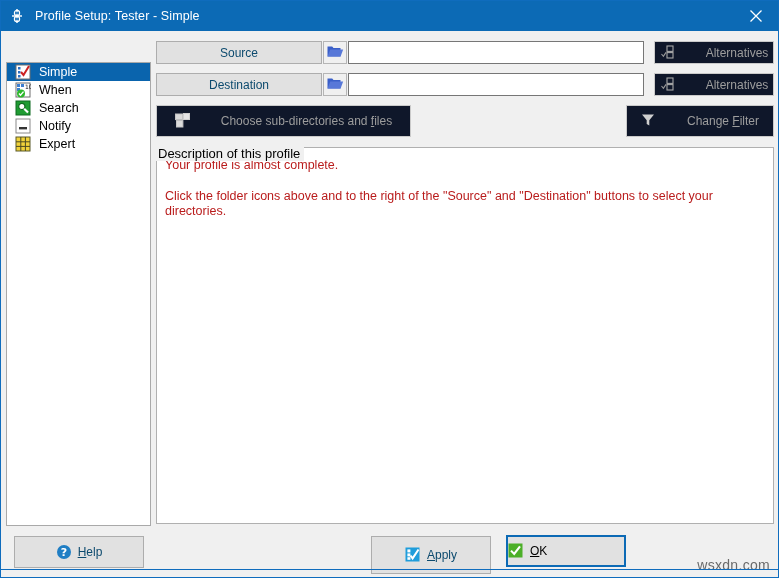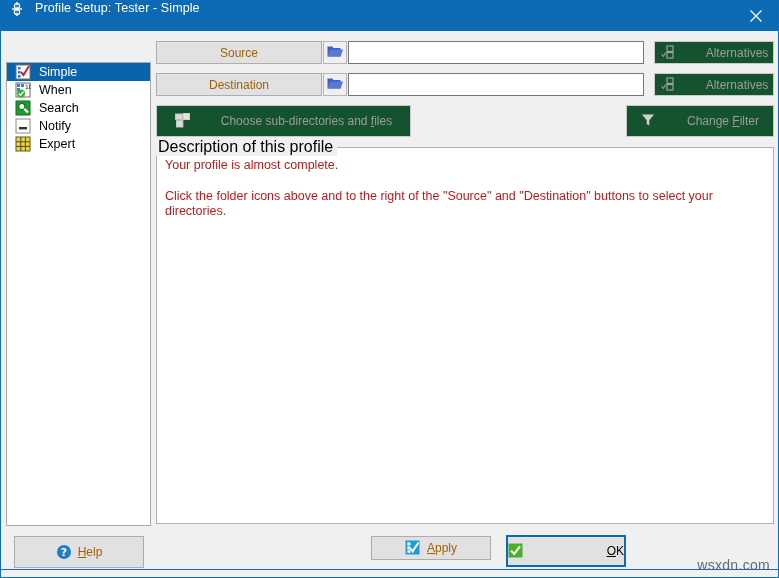"Profile Setup: Tester - Simple" #titlebar { align-items: flex-start -> center }
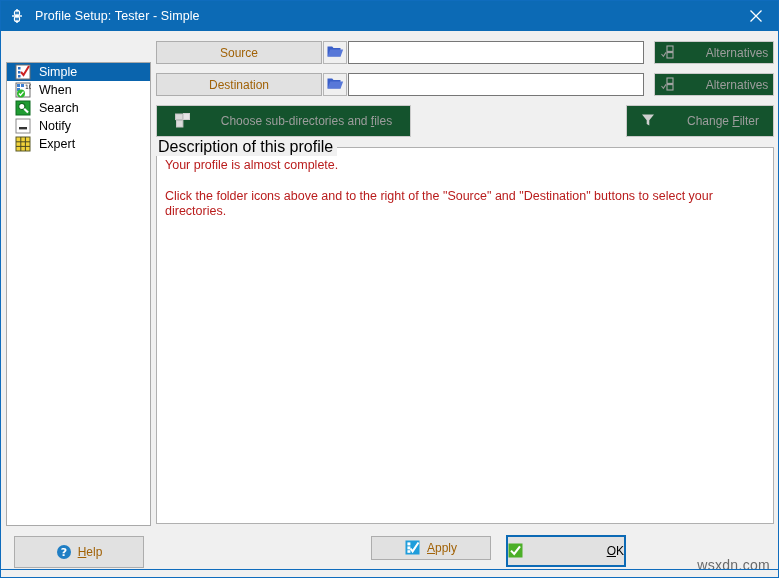"Source" .btn { color: #a16207 -> #0c4a6e }
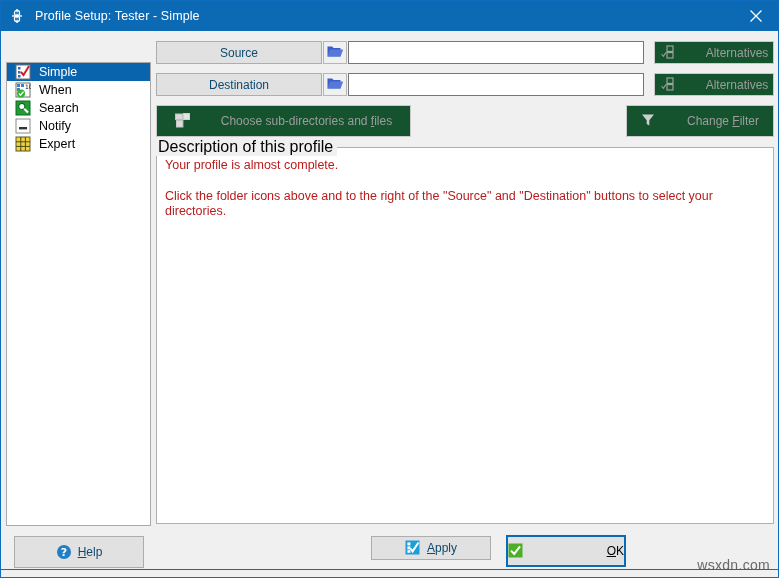"Alternatives" .btn.disabled { background: #14532d -> #0f172a }
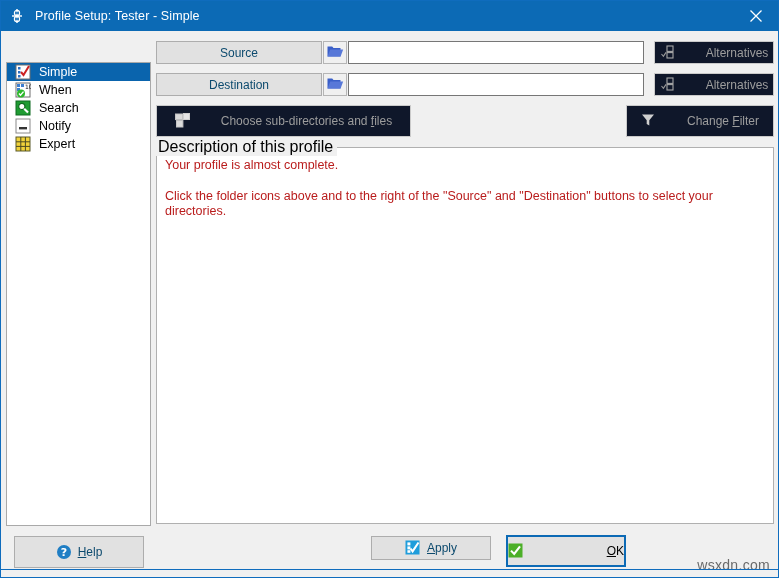"Description of this profile" #desc-legend { font-size: 16px -> 13px; padding: 0 4px 0 2px -> 8px 4px 0 2px }
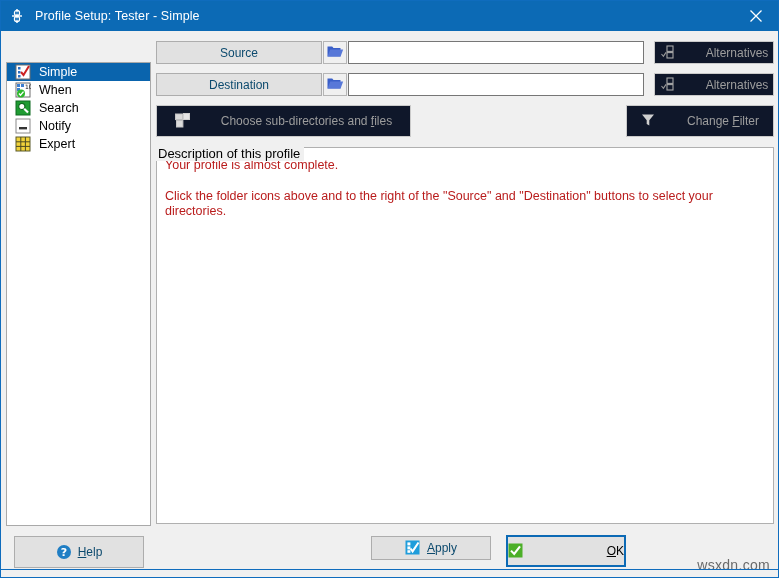"Apply" div.btn { height: 24px -> 38px }
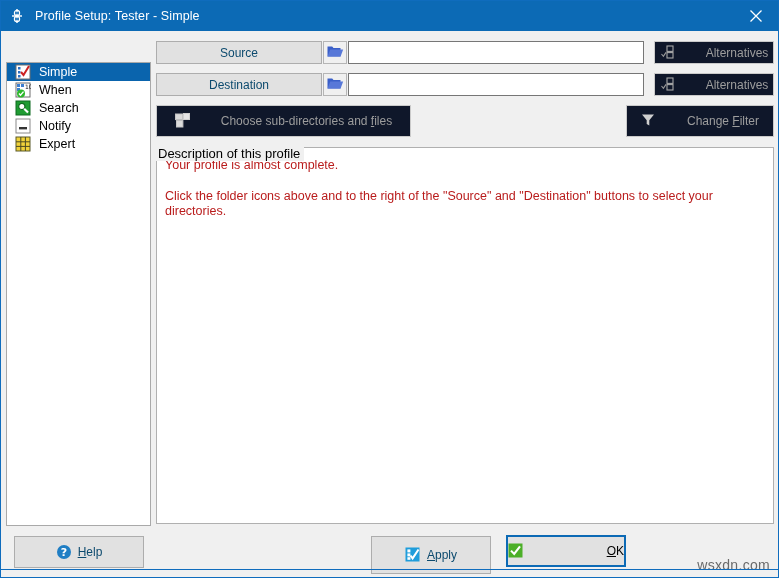"OK" div { justify-content: space-between -> flex-start }
